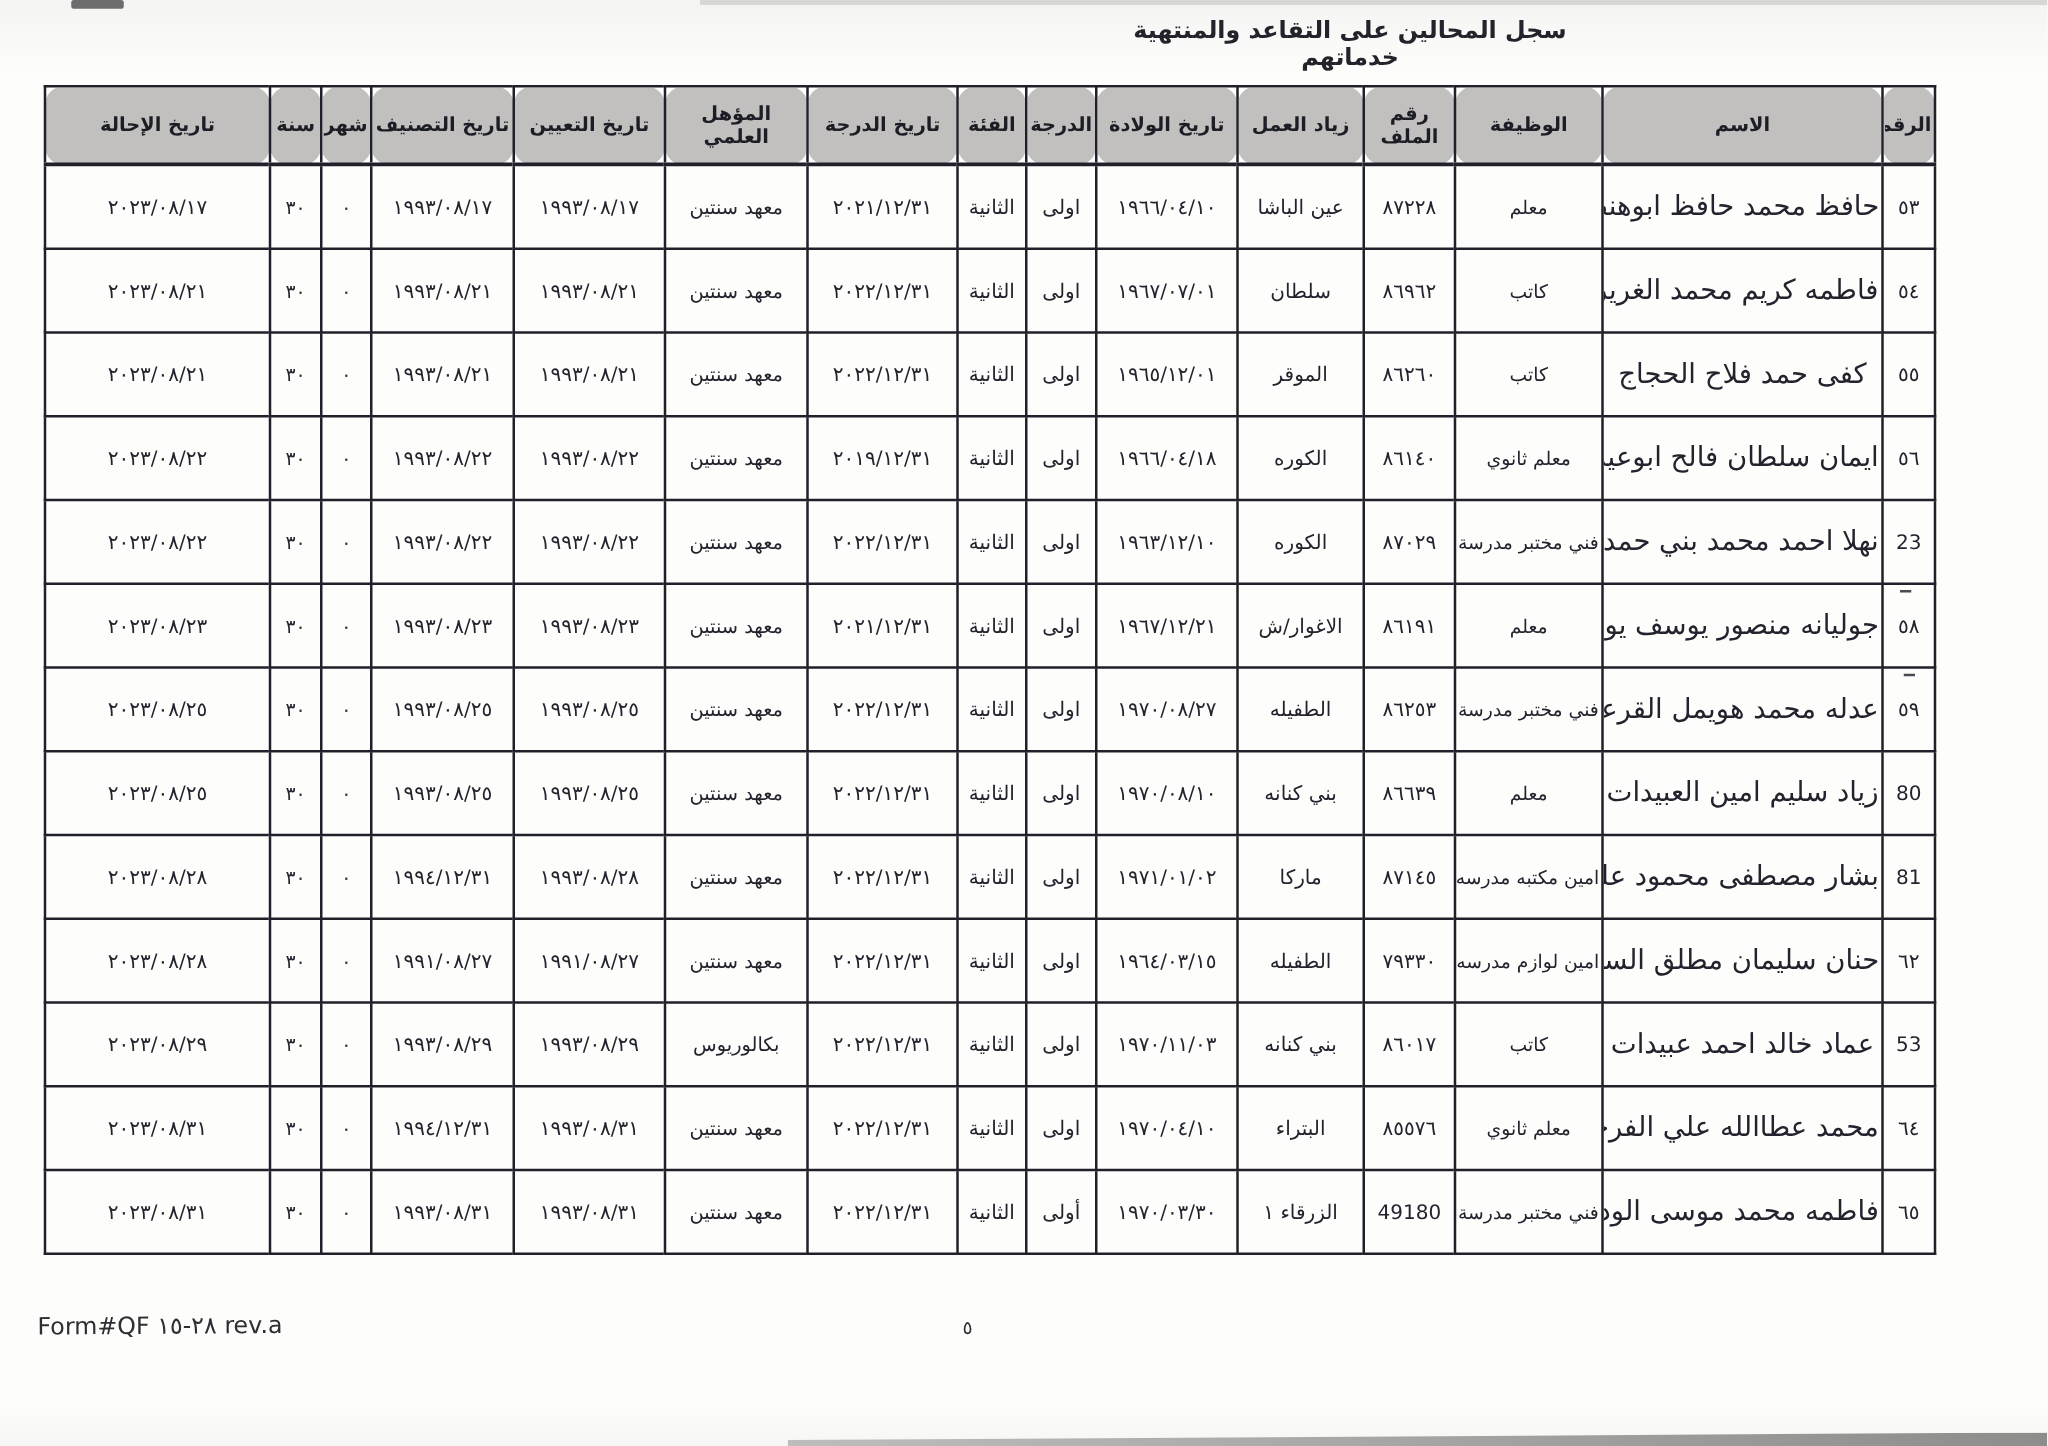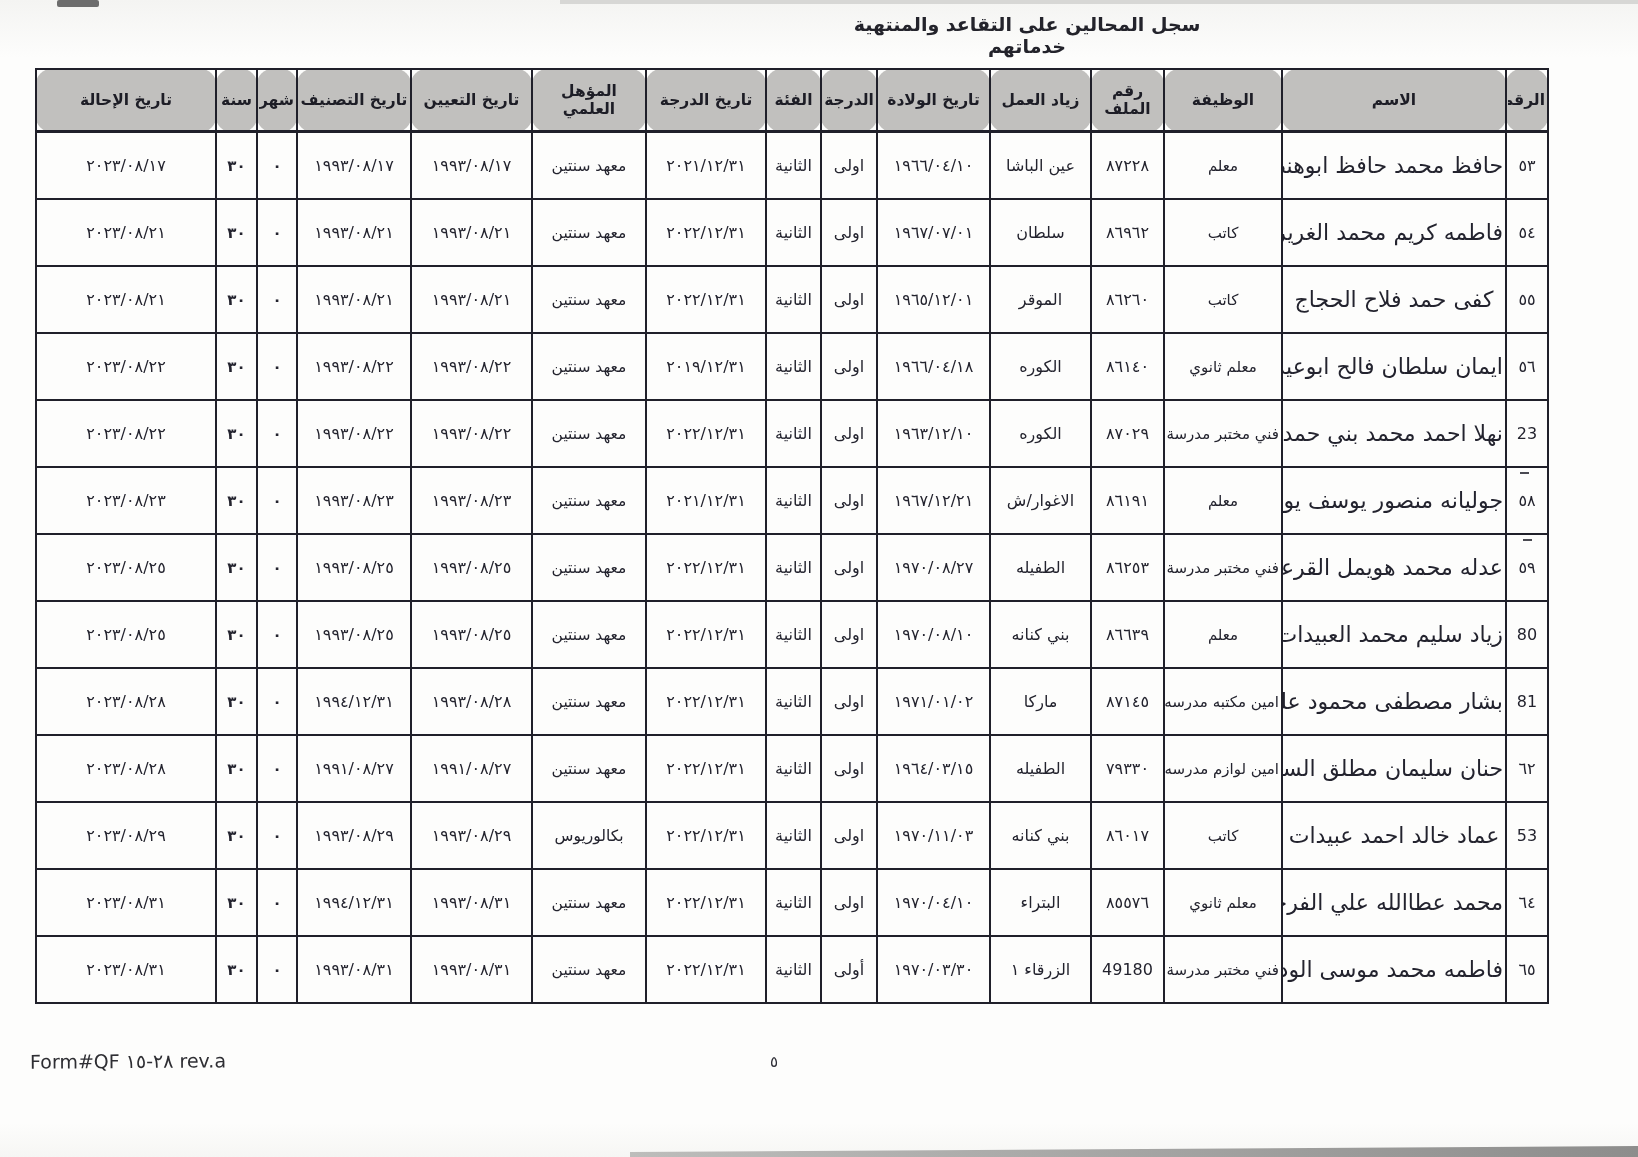"سجل المحالين على التقاعد والمنتهية" .title { left: 827px -> 880px }
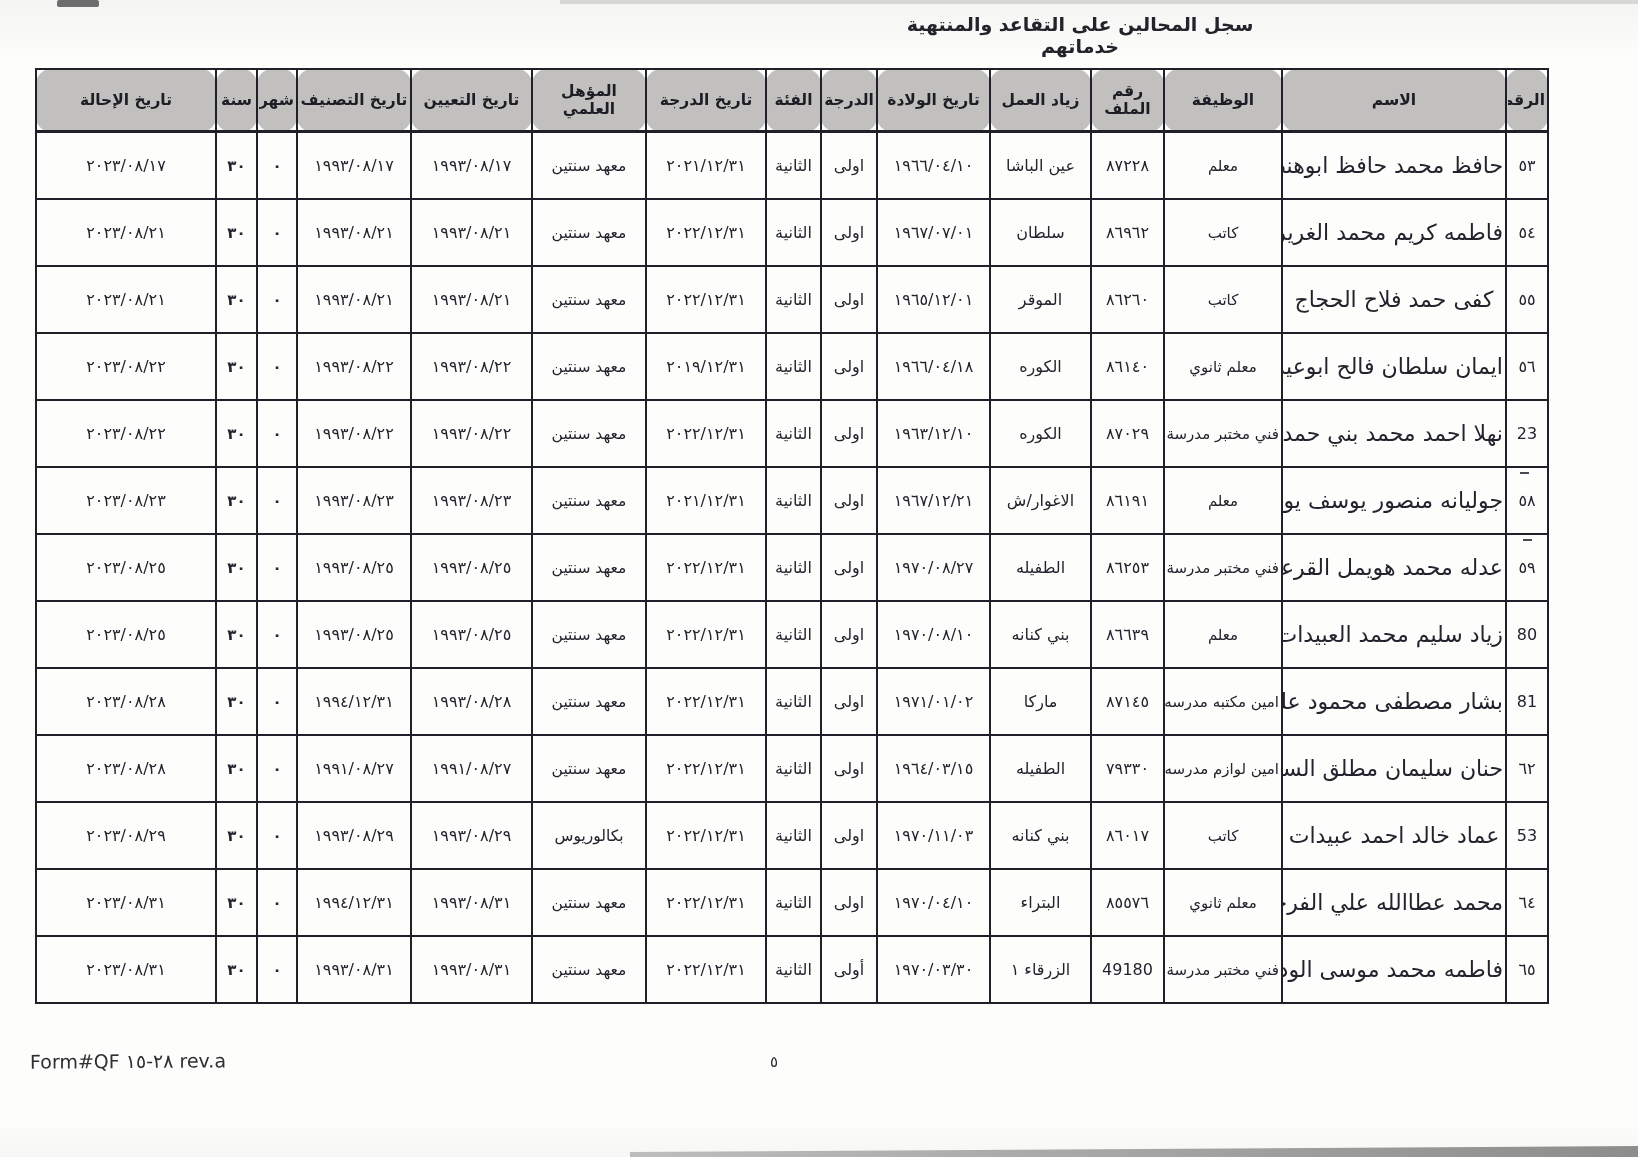"٣٠" tbody td.c-month,tbody td.c-year { font-weight: bold -> none }
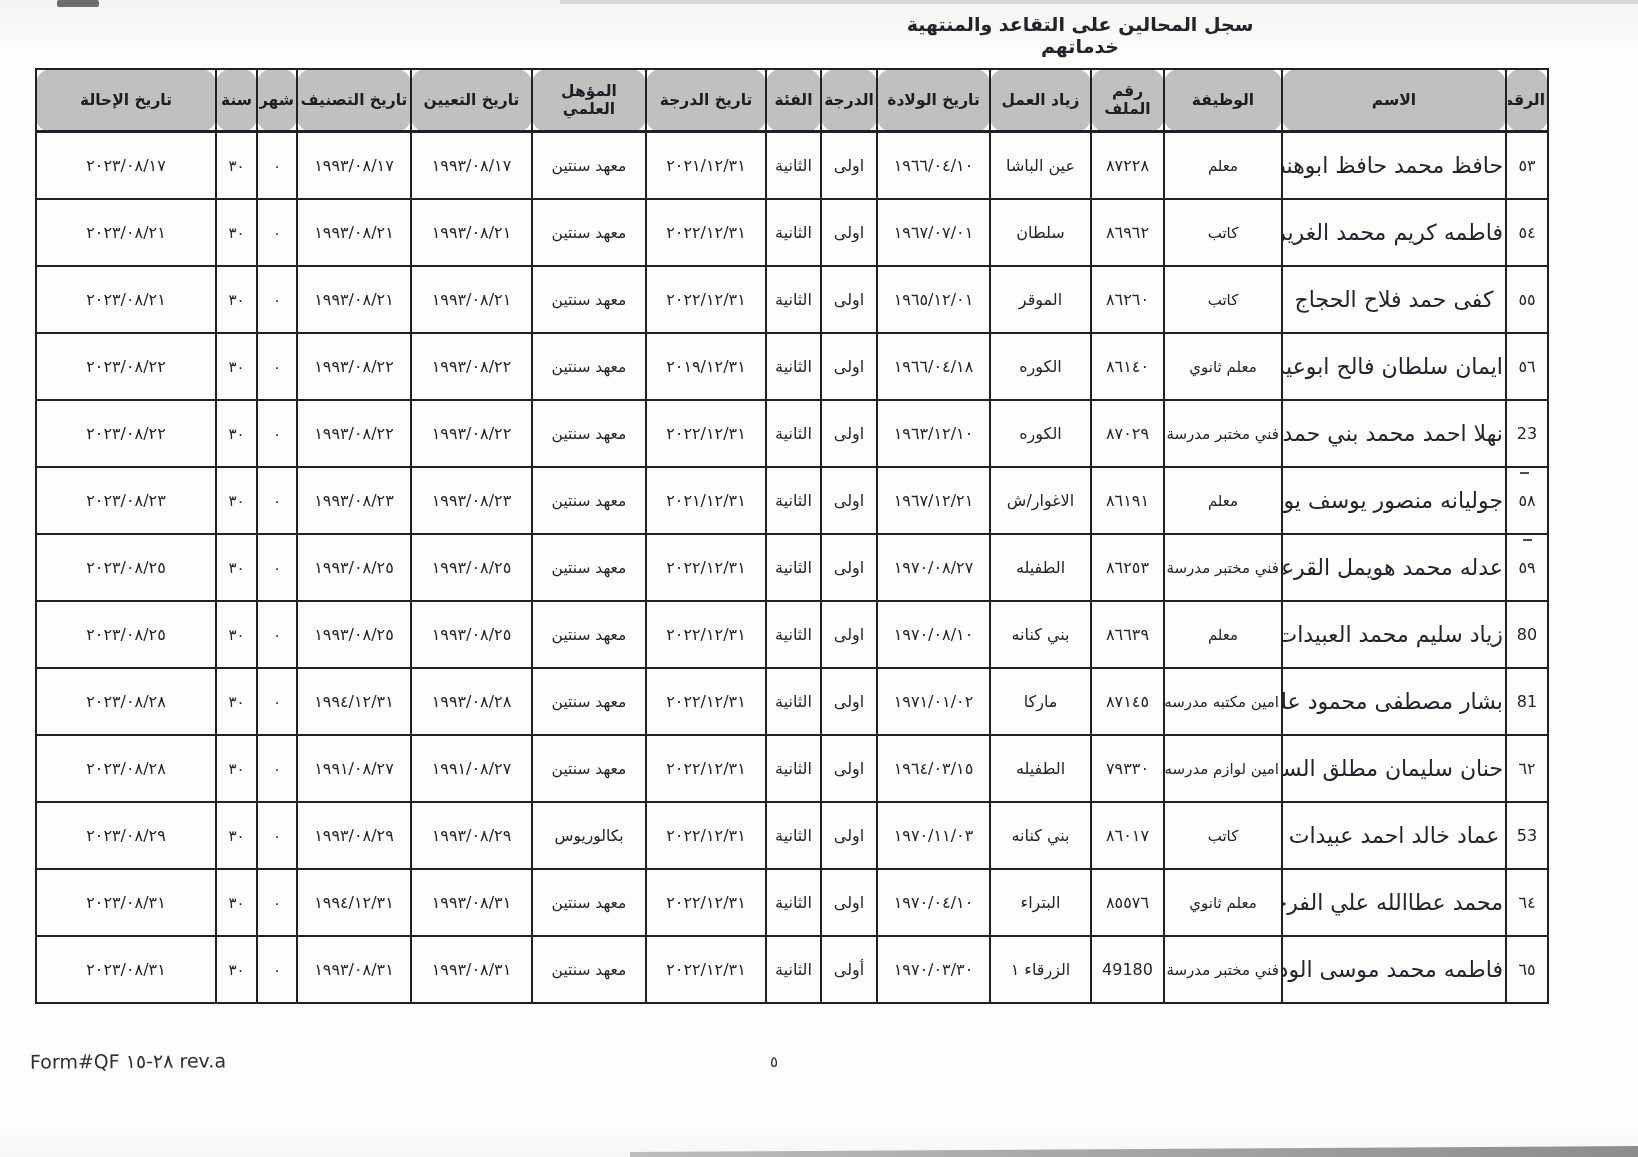"زياد سليم محمد العبيدات" td.c-name { text: محمد -> امين }
